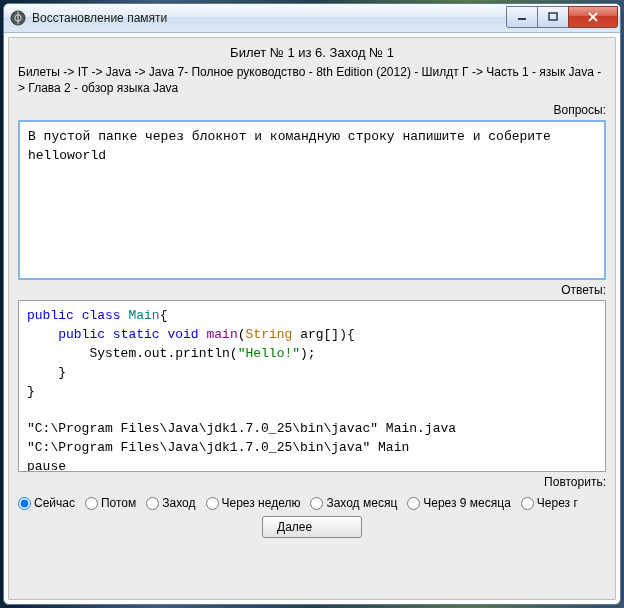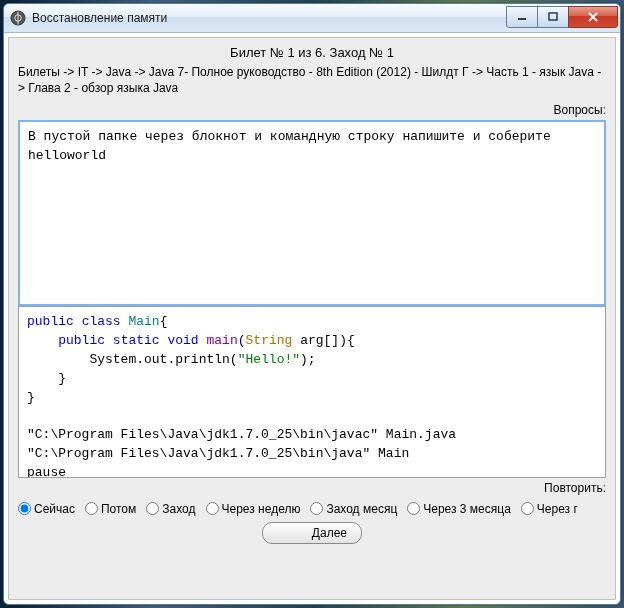"В пустой папке через блокнот" .question-box { height: 186px -> 160px }
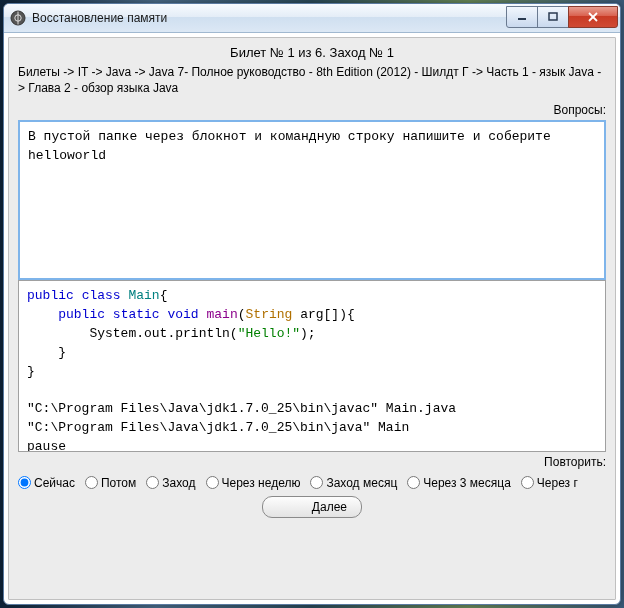"Ответы:" div.section-label { html: none -> <div>Ответы:</div> }
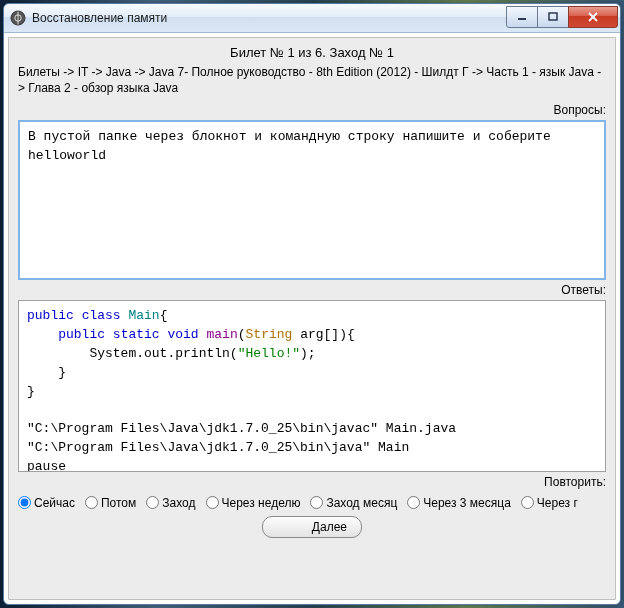"Сейчас" .repeat-row label { align-items: flex-start -> flex-end }
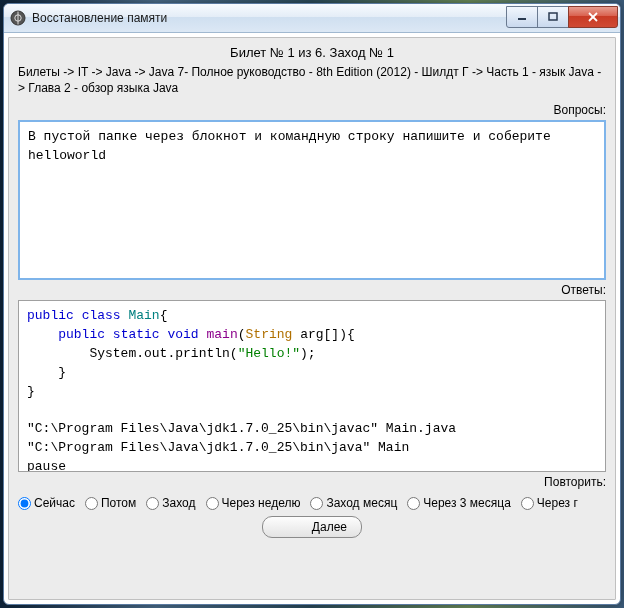"Через 3 месяца" span { text: 3 -> 9 }
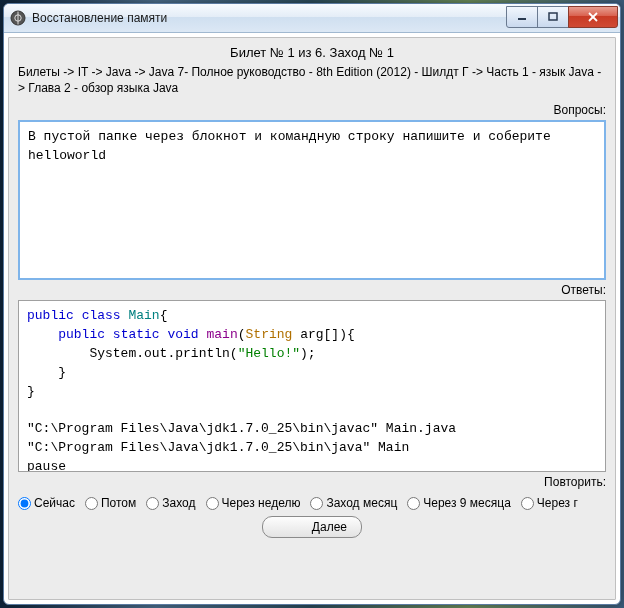"Далее" .btn { border-radius: 10px -> 3px; text-align: right -> left }
